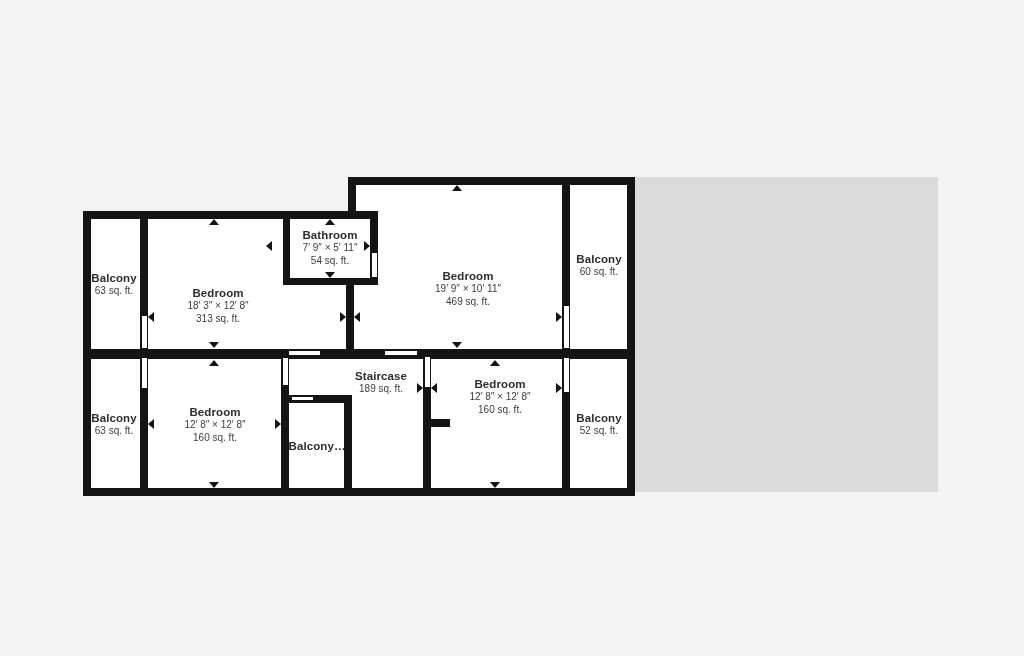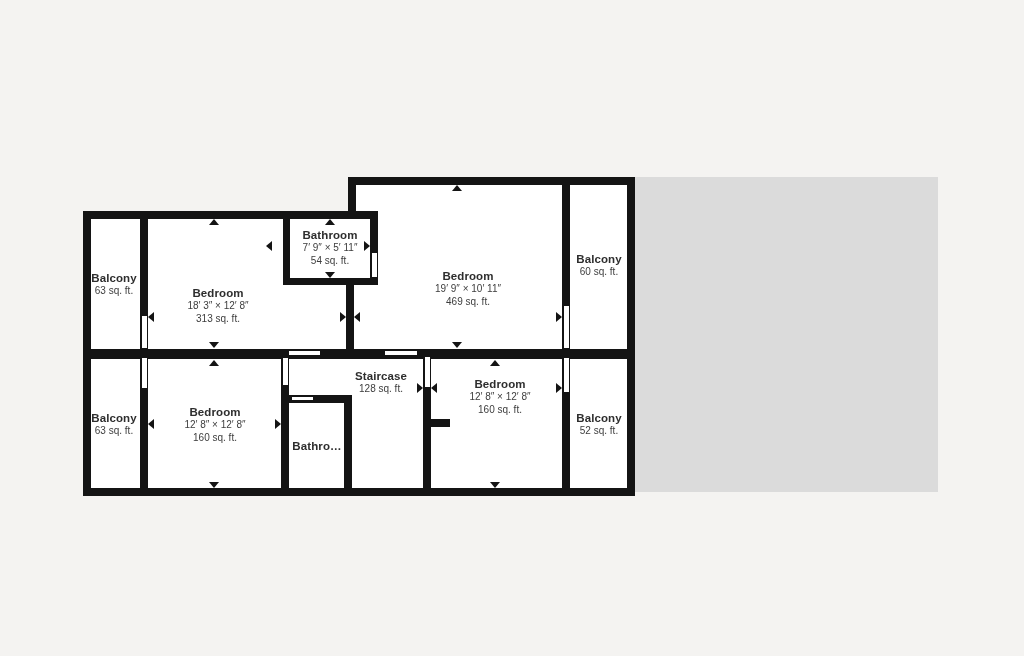"128 sq. ft." div.room-sub { text: 128 -> 189 }
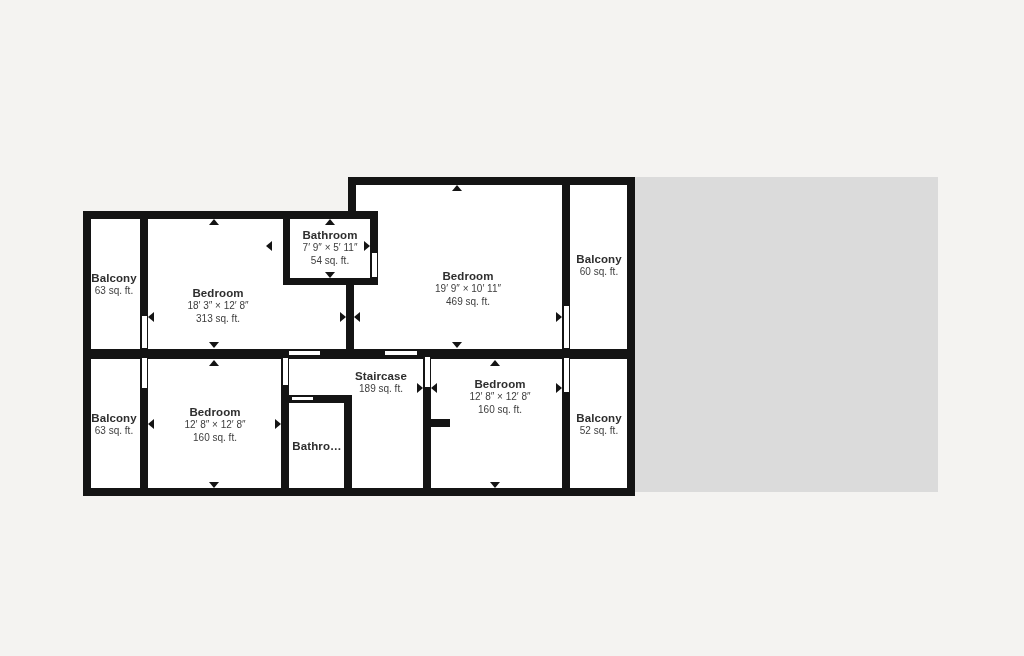"Bathro…" div.room-name { text: Bathro -> Balcony }
